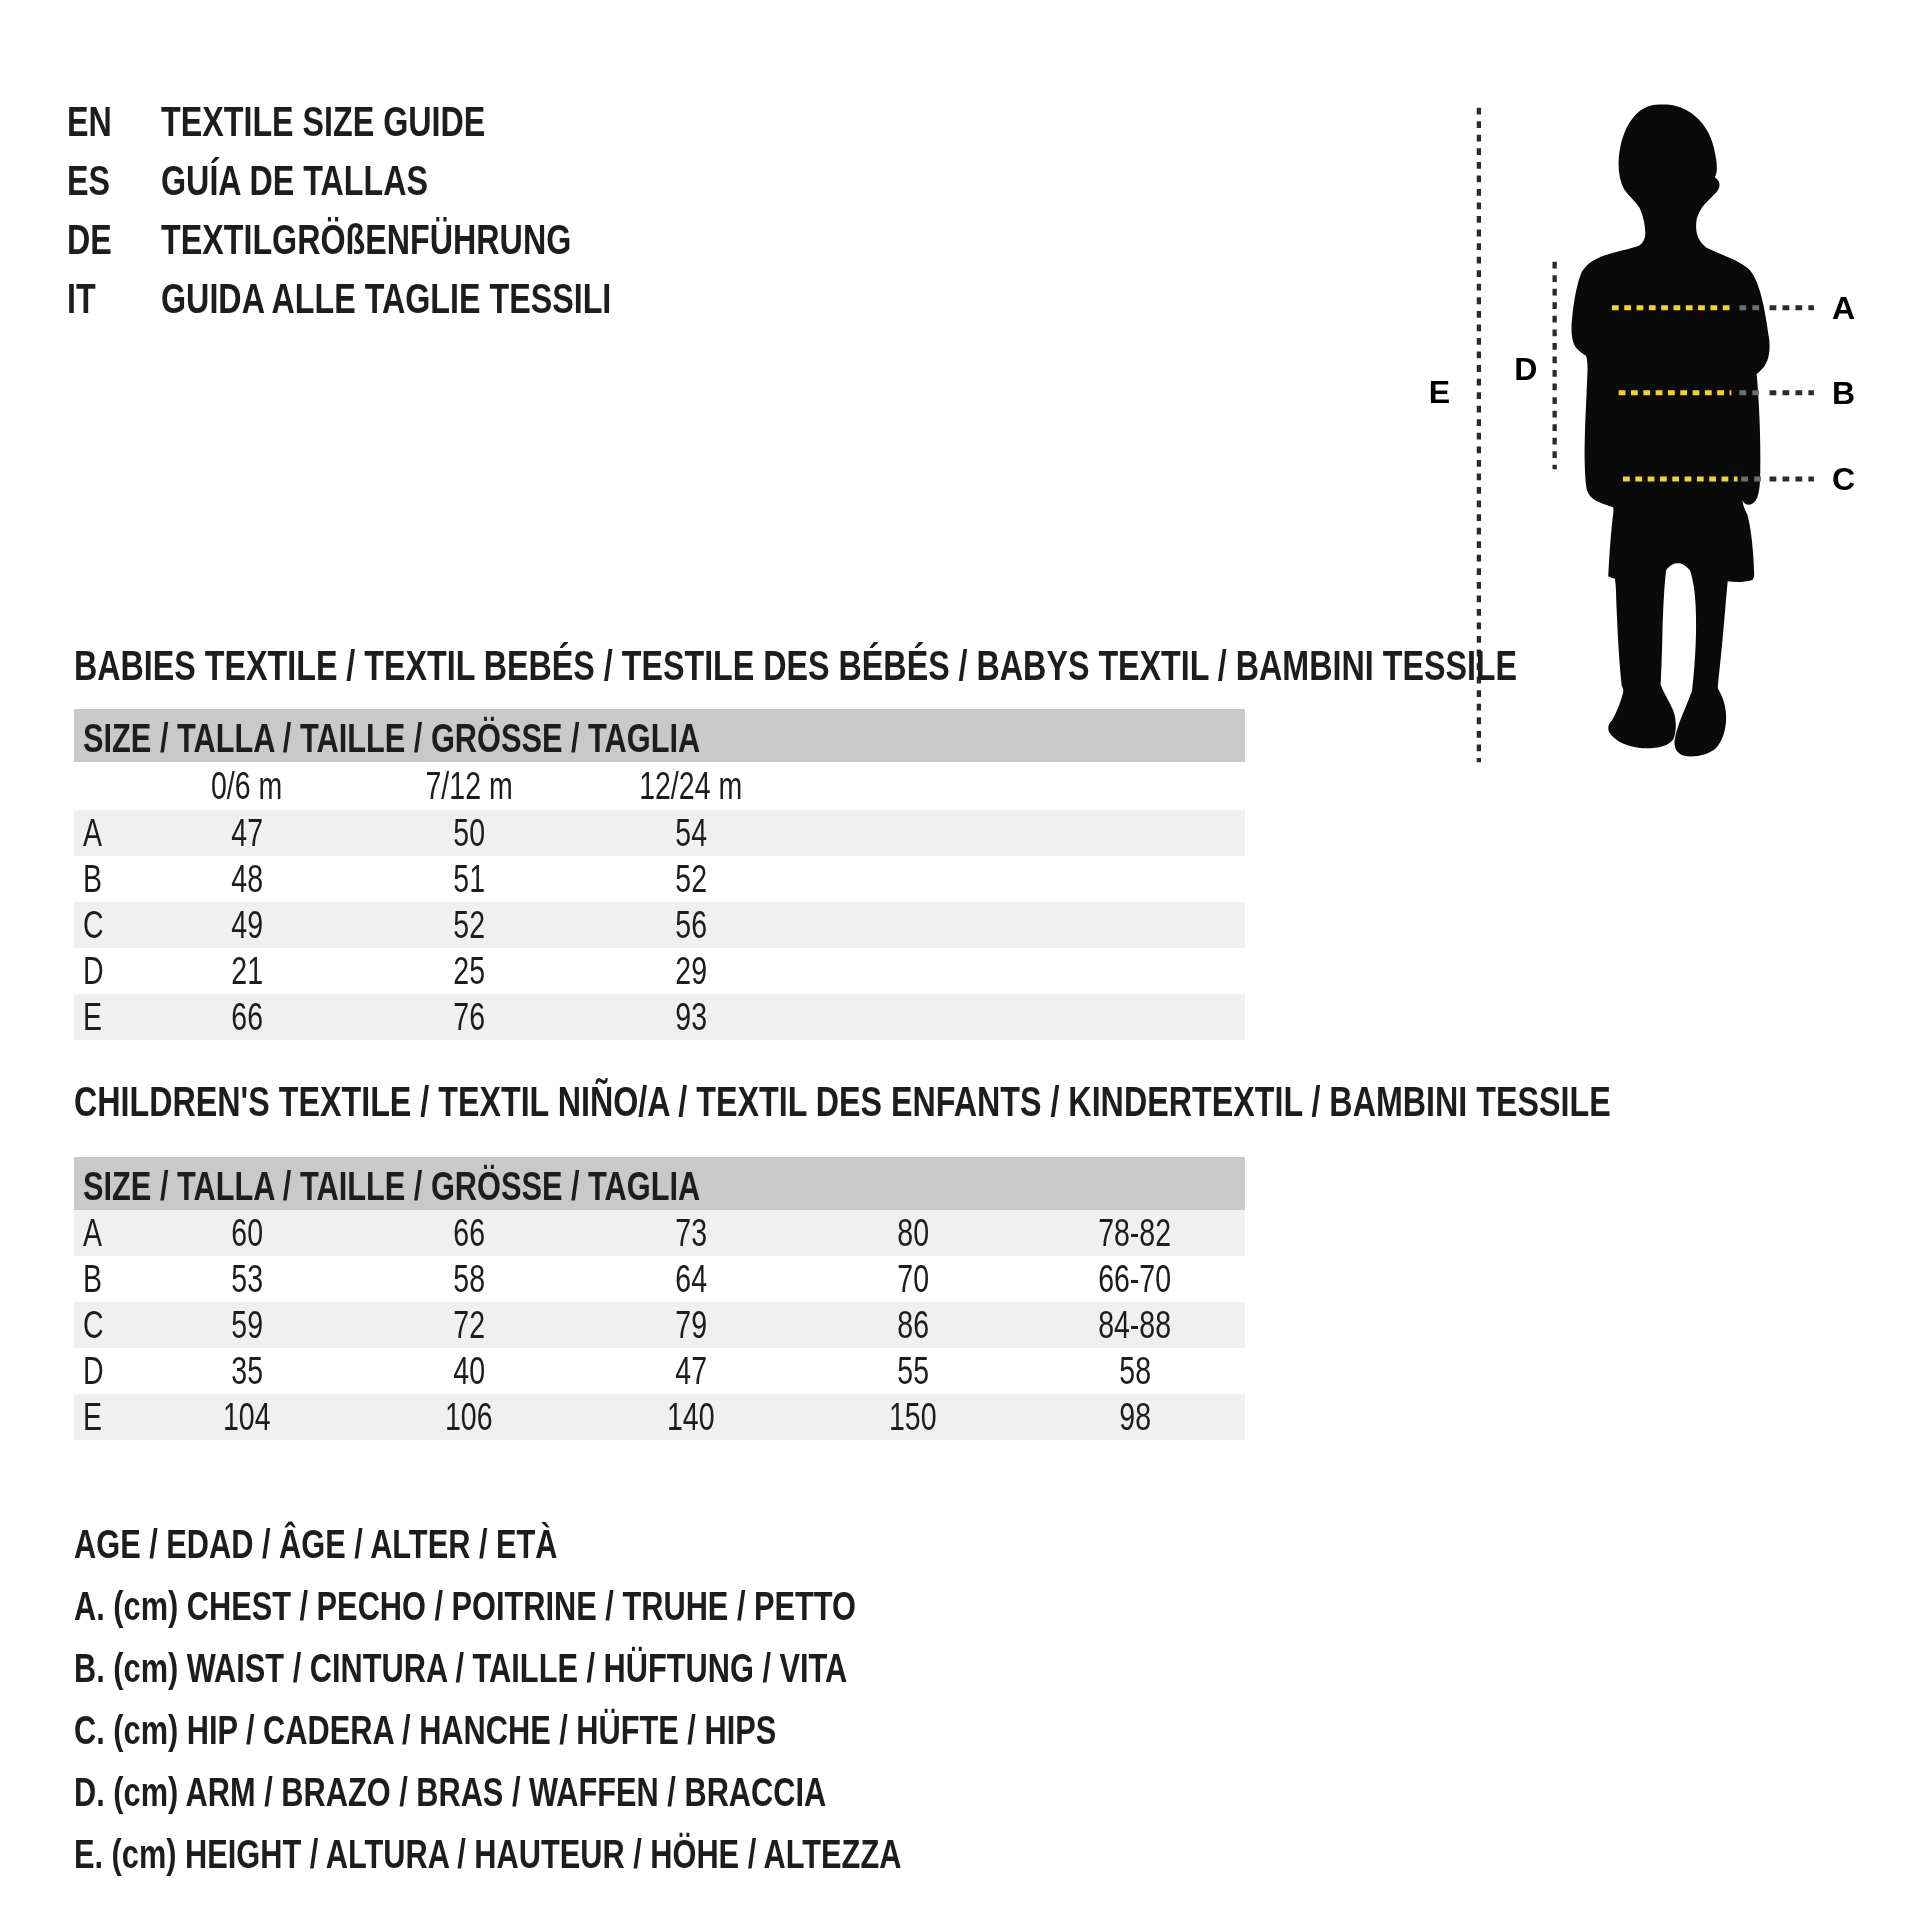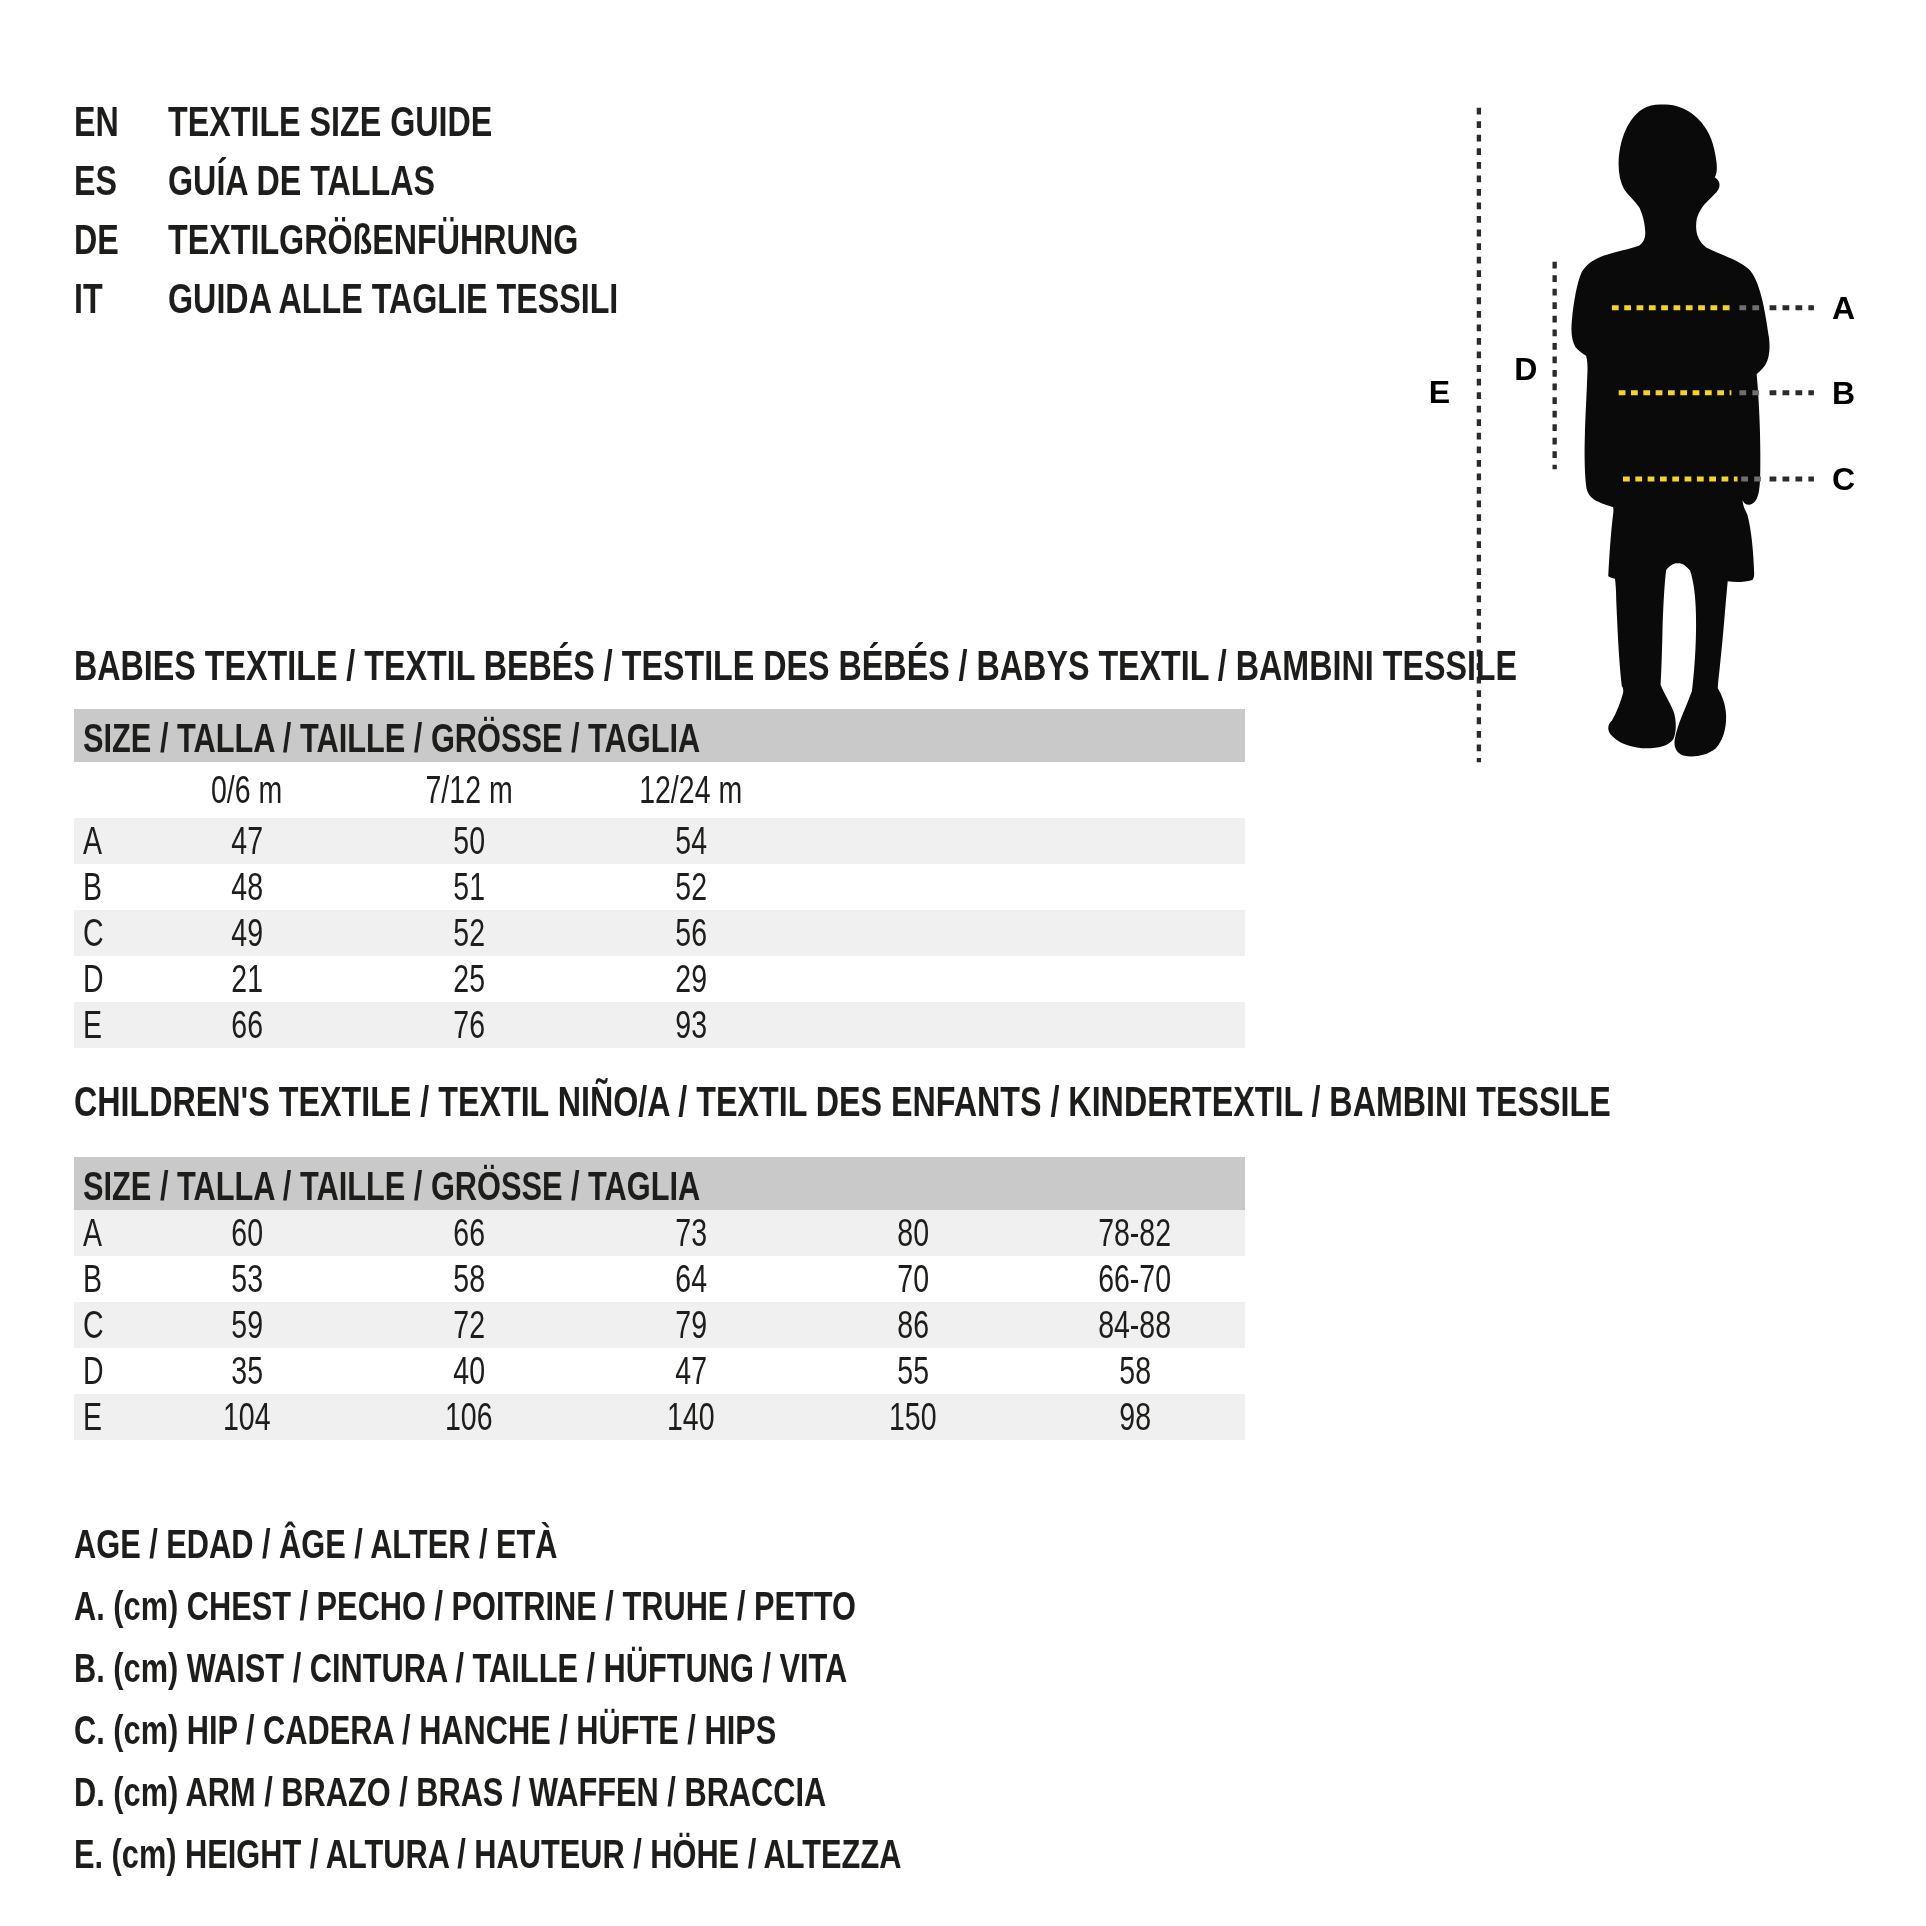"EN" .lang-block { left: 74px -> 67px }
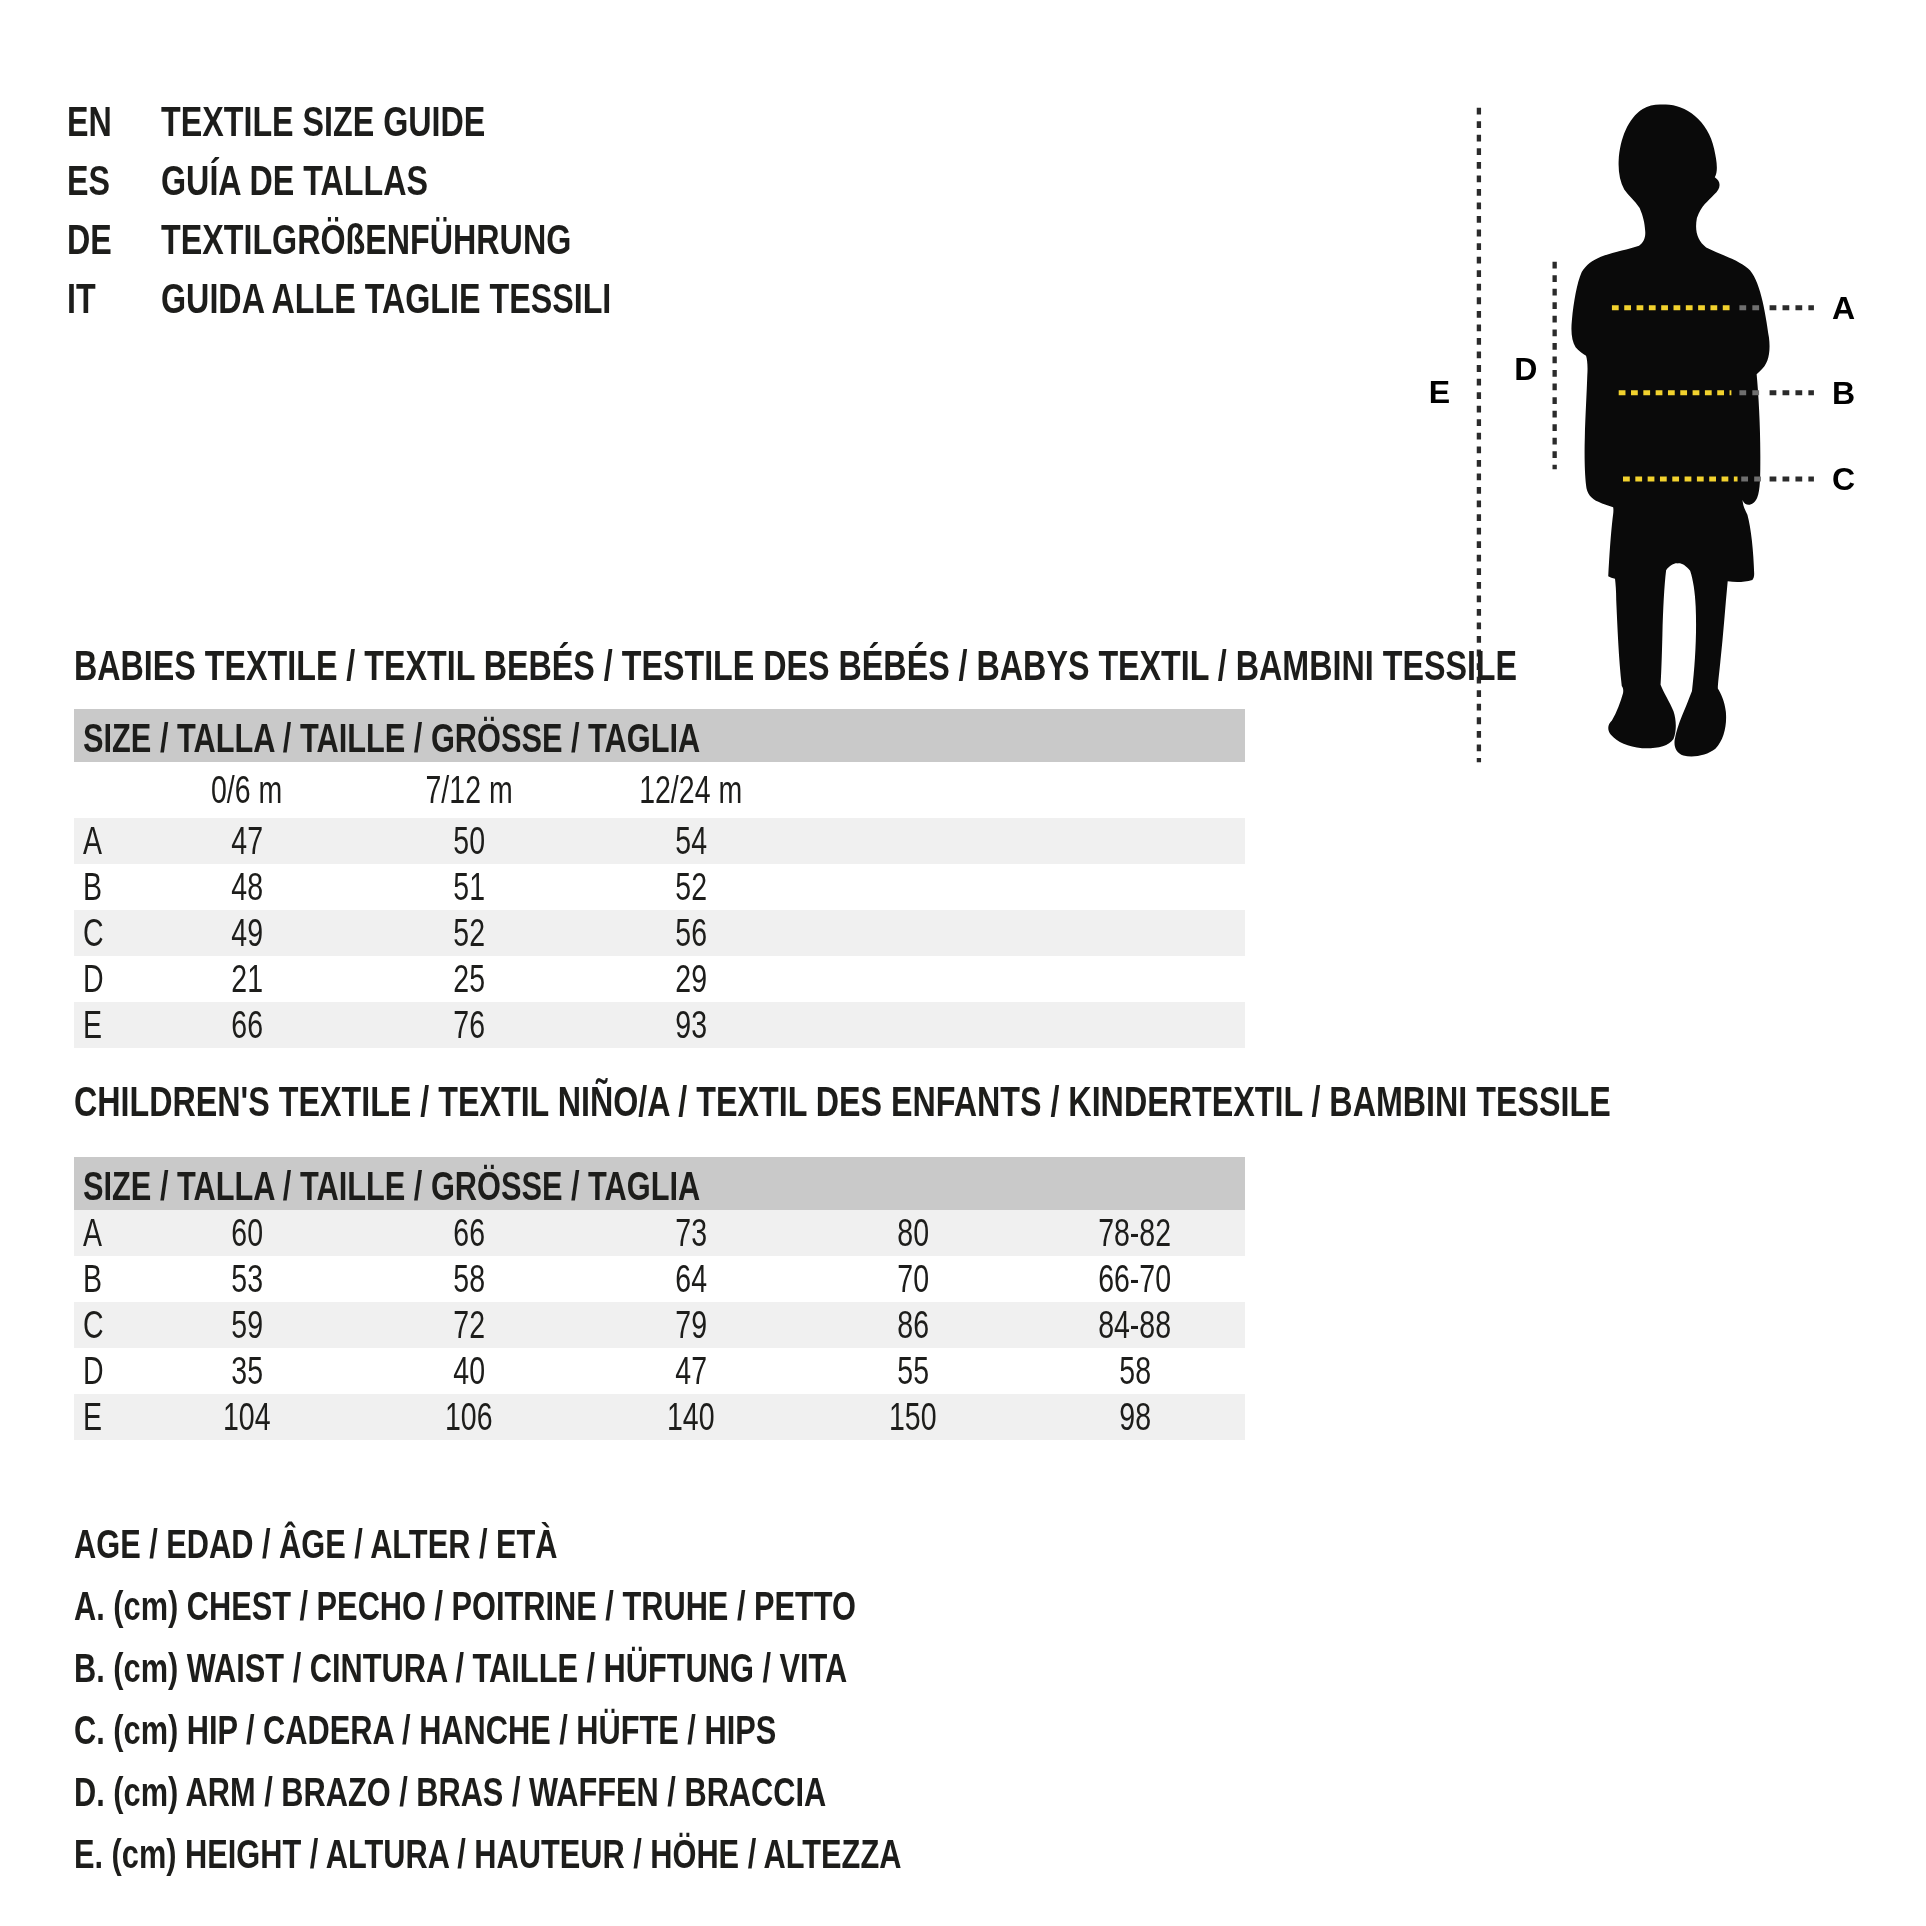"0/6 m" .tbl-cols { height: 56px -> 48px }
